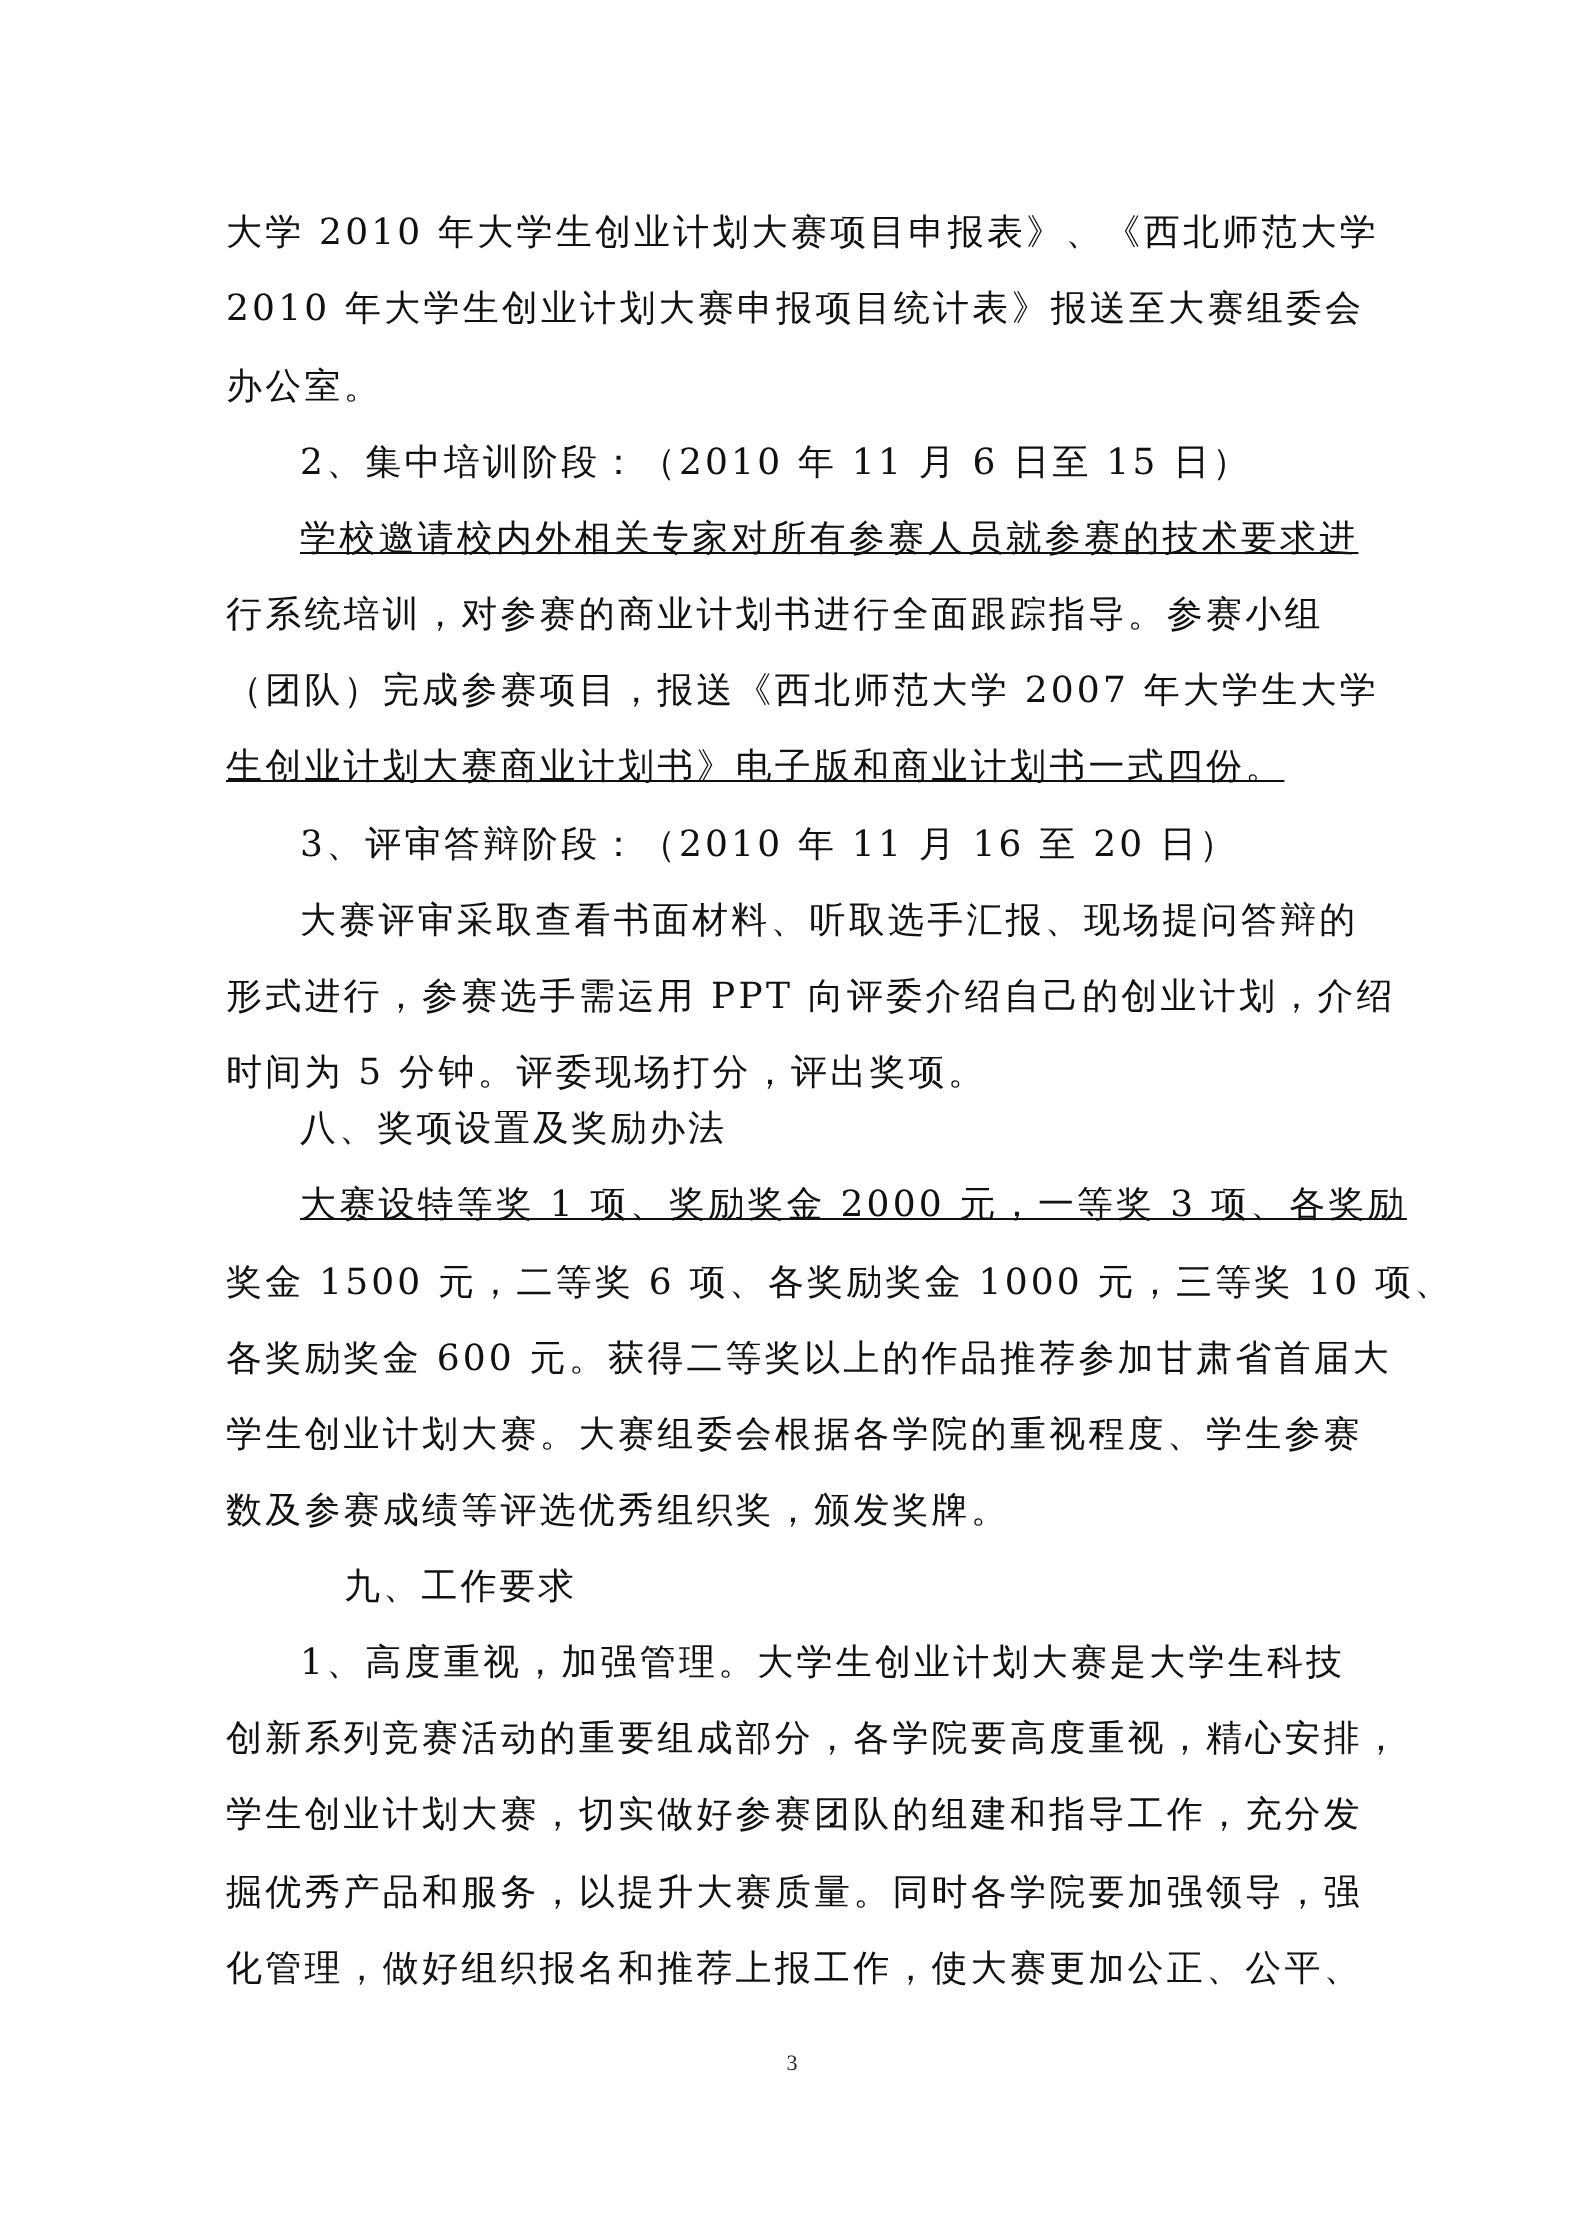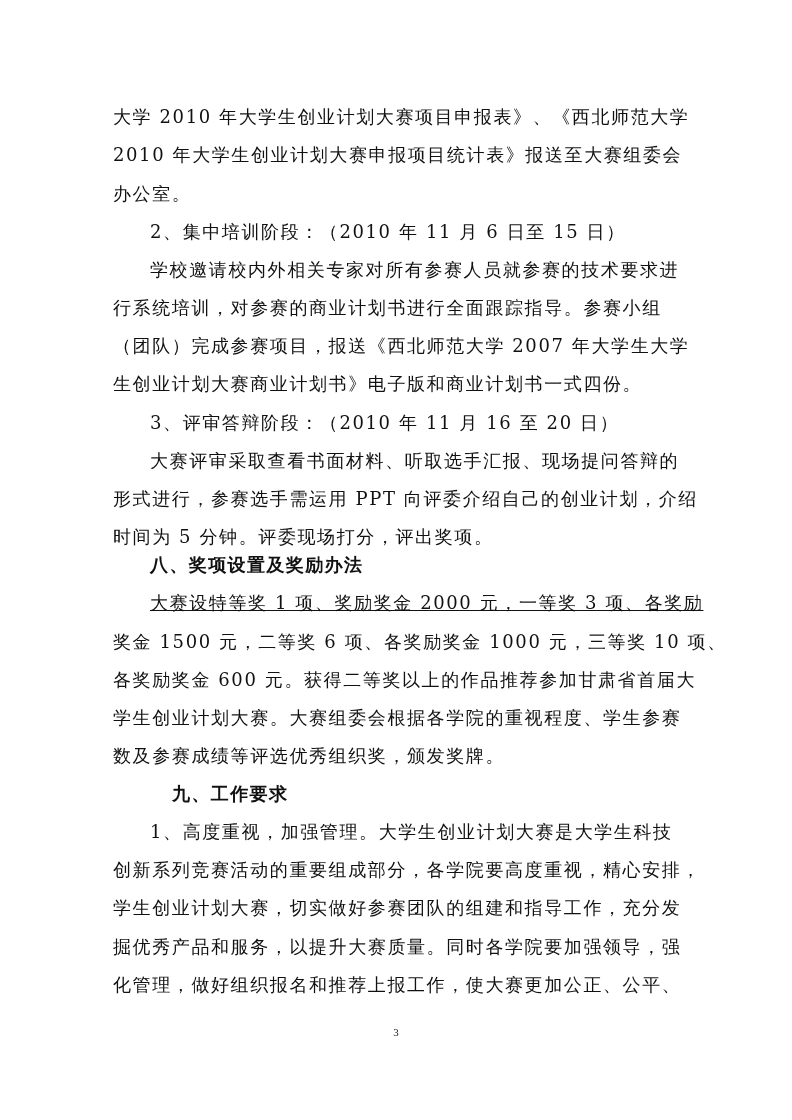"学校邀请校内外相关专家对所有参赛人员就参赛的技术要求进" div.line { text-decoration: none -> underline }
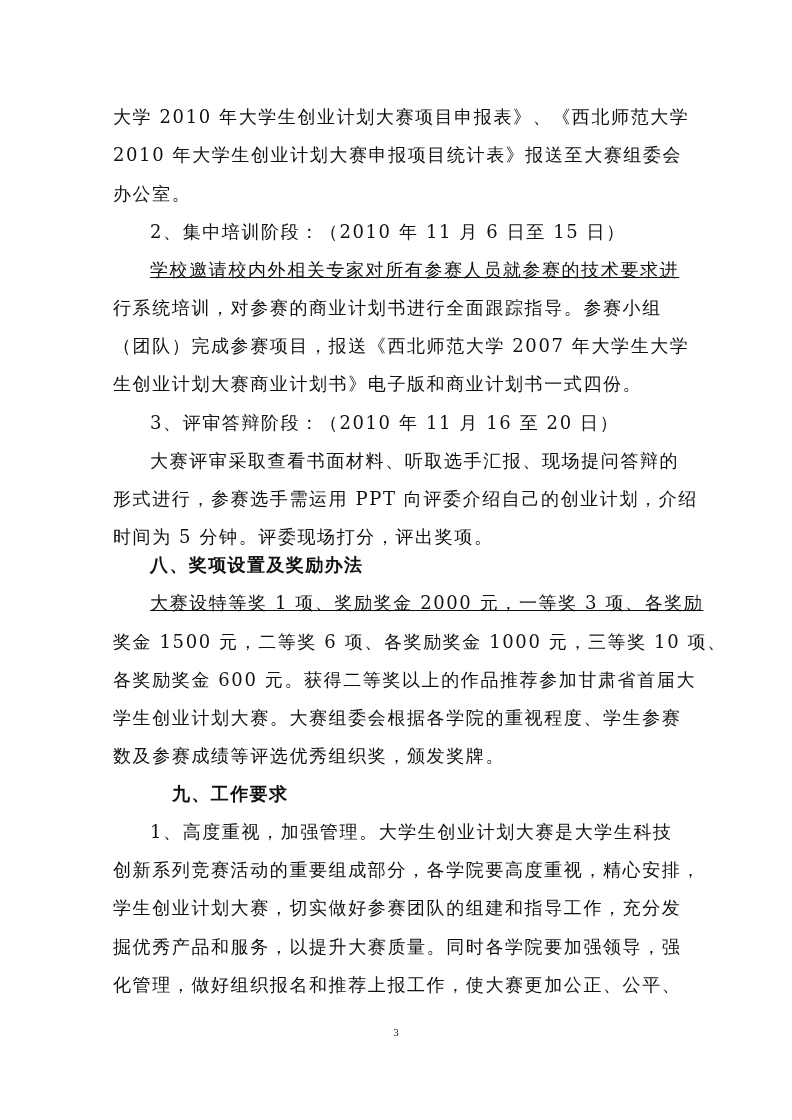"生创业计划大赛商业计划书》电子版和商业计划书一式四份。" div.line { text-decoration: none -> underline }
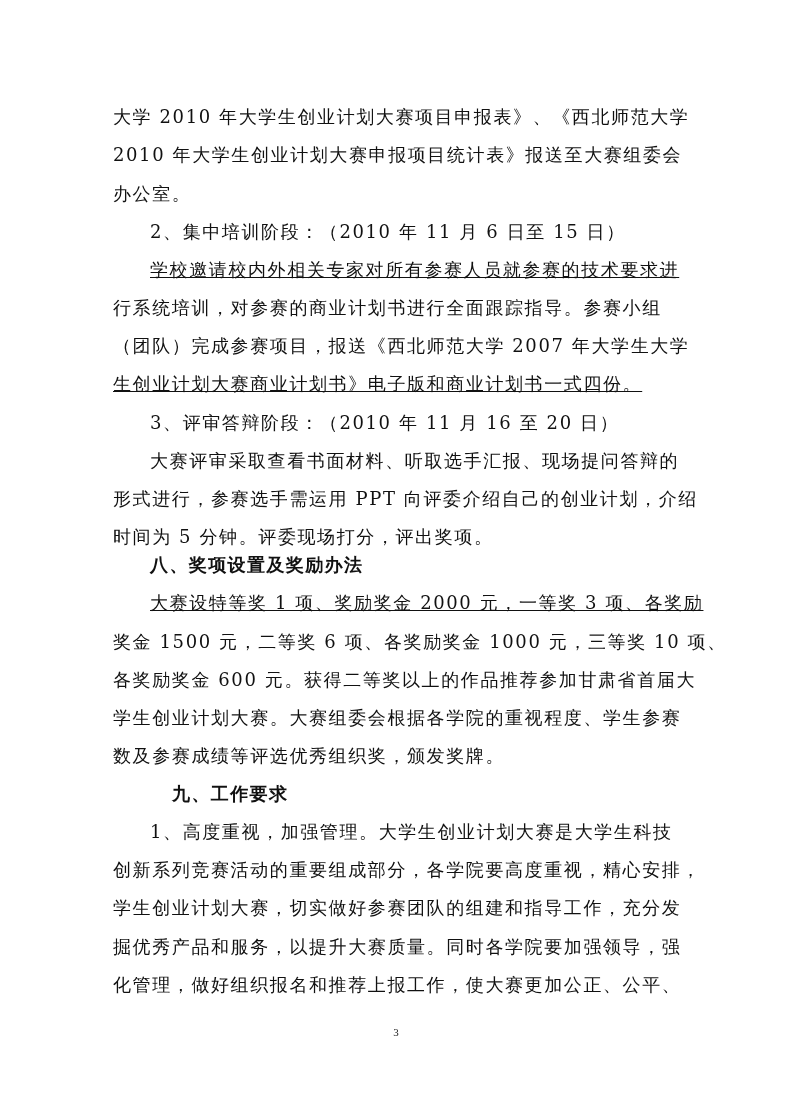"八、奖项设置及奖励办法" .heading { font-weight: bold -> normal }
